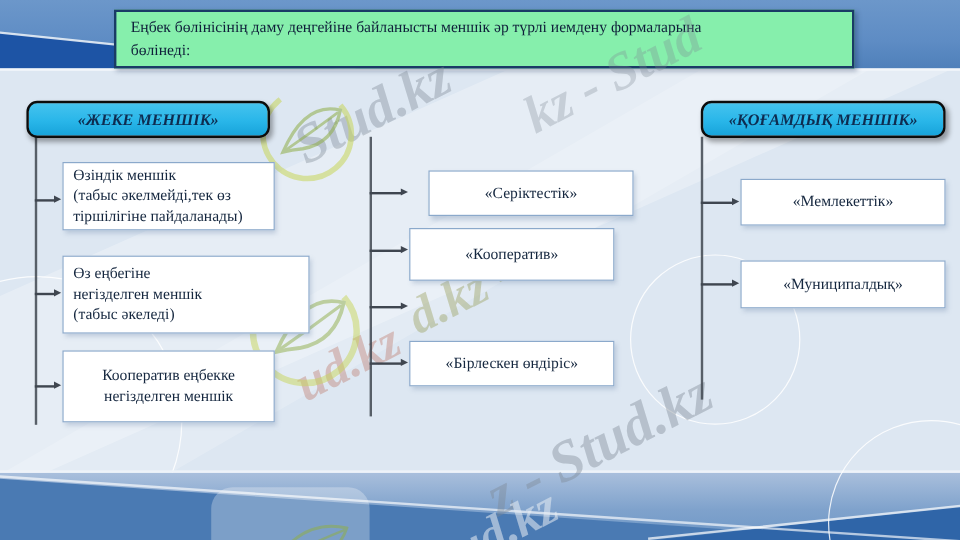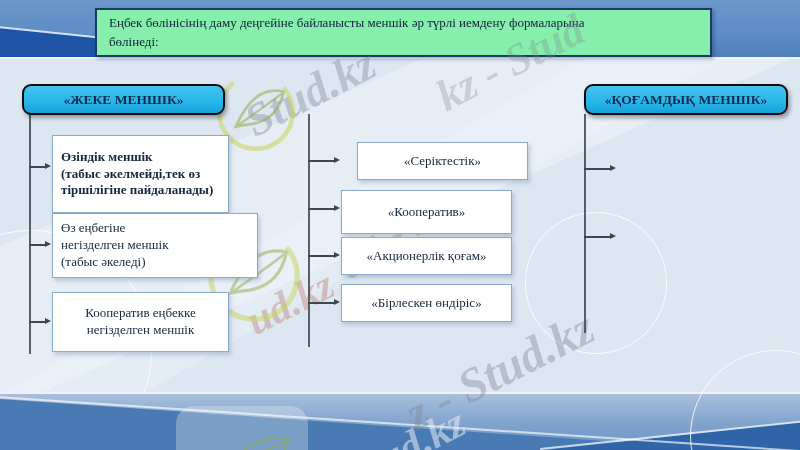"«ЖЕКЕ МЕНШІК»" .colhdr { font-style: none -> italic }
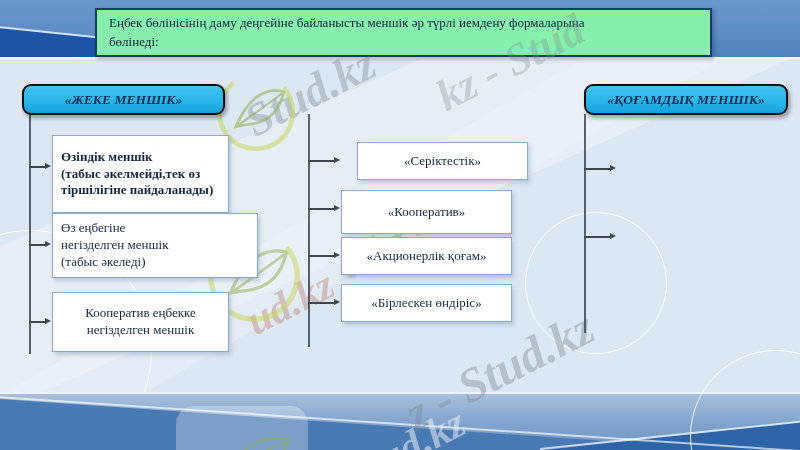"Өзіндік меншік" .n00 { font-weight: bold -> none; height: 78px -> 57px }
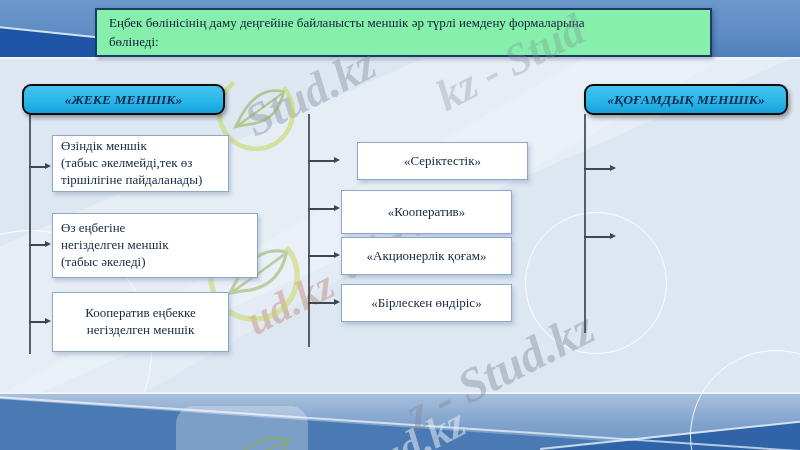"«Мемлекеттік»" div.node { html: none -> <div>«Мемлекеттік»</div> }
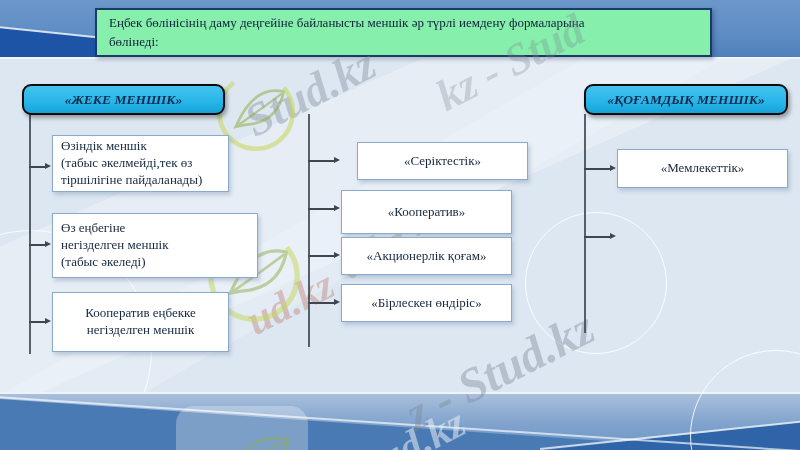"«Муниципалдық»" div.node { html: none -> <div>«Муниципалдық»</div> }
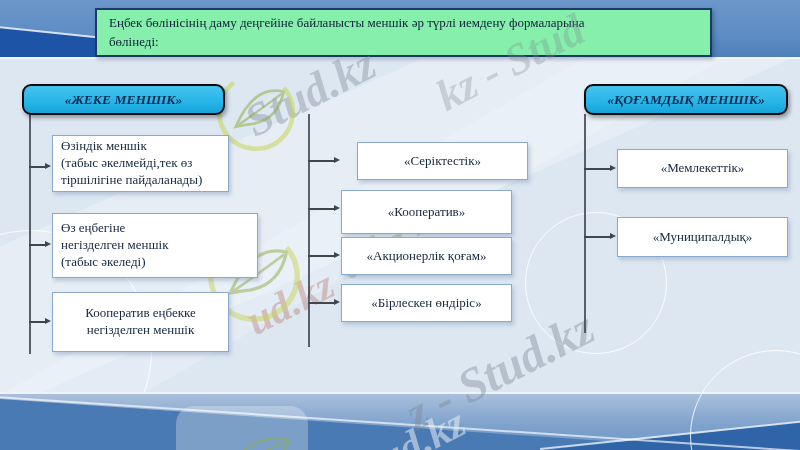"«Акционерлік қоғам»" div.node { html: <div>«Акционерлік қоғам»</div> -> none }
